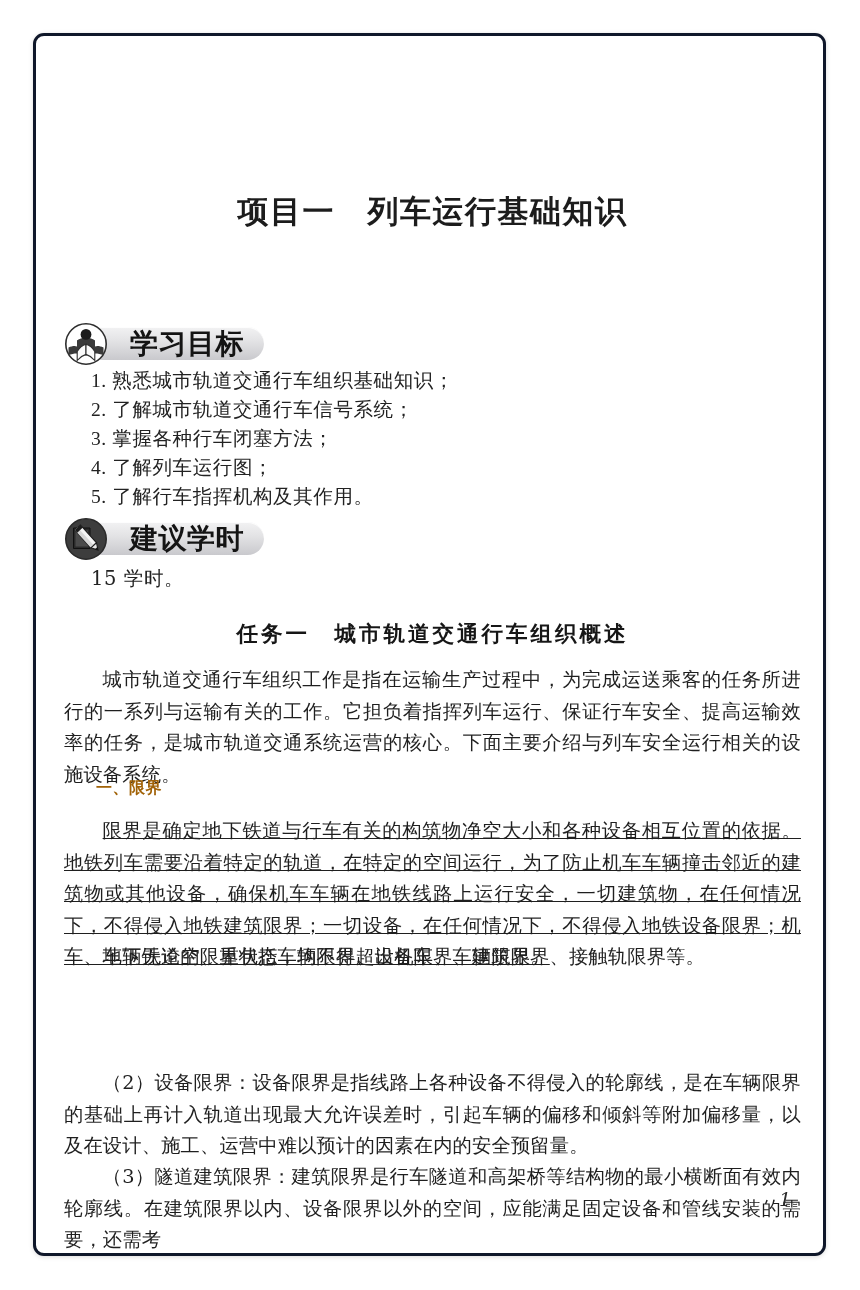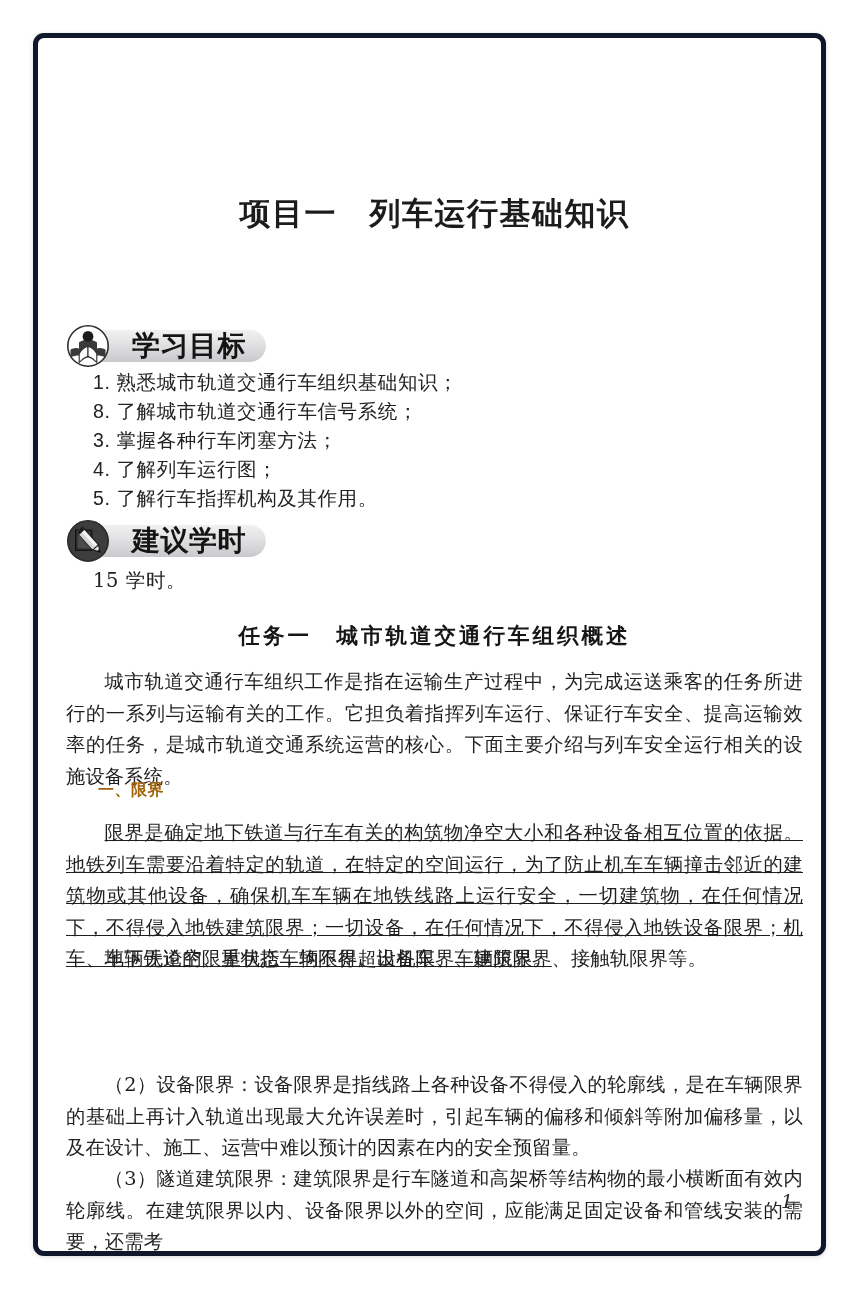"项目一 列车运行基础知识" #page-sheet { border: 5px solid #0f172a -> 3px solid #0f172a }
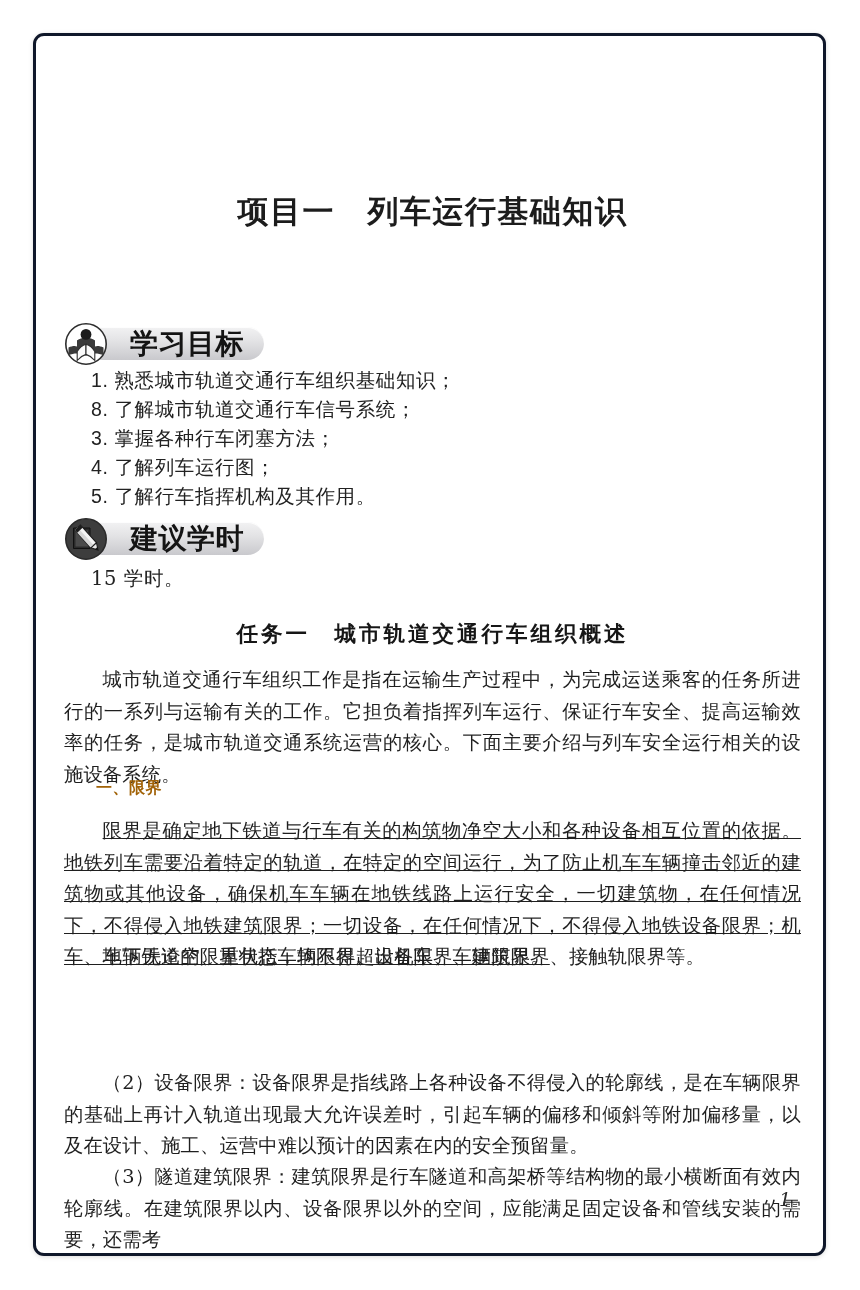"1. 熟悉城市轨道交通行车组织基础知识；" .objective-item { font-family: Liberation Sans, sans-serif -> Liberation Serif, serif }
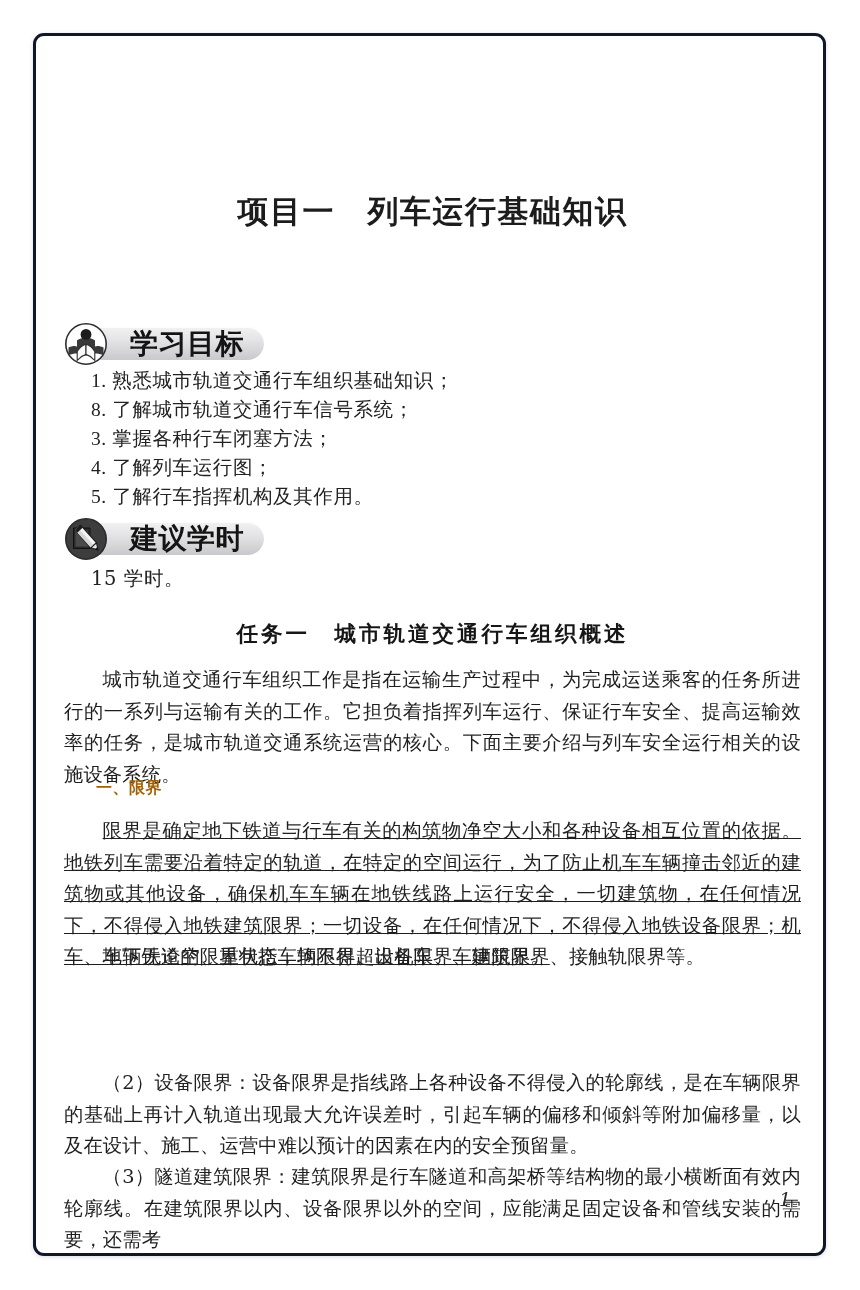"8. 了解城市轨道交通行车信号系统；" div.objective-item { text: 8 -> 2 }
